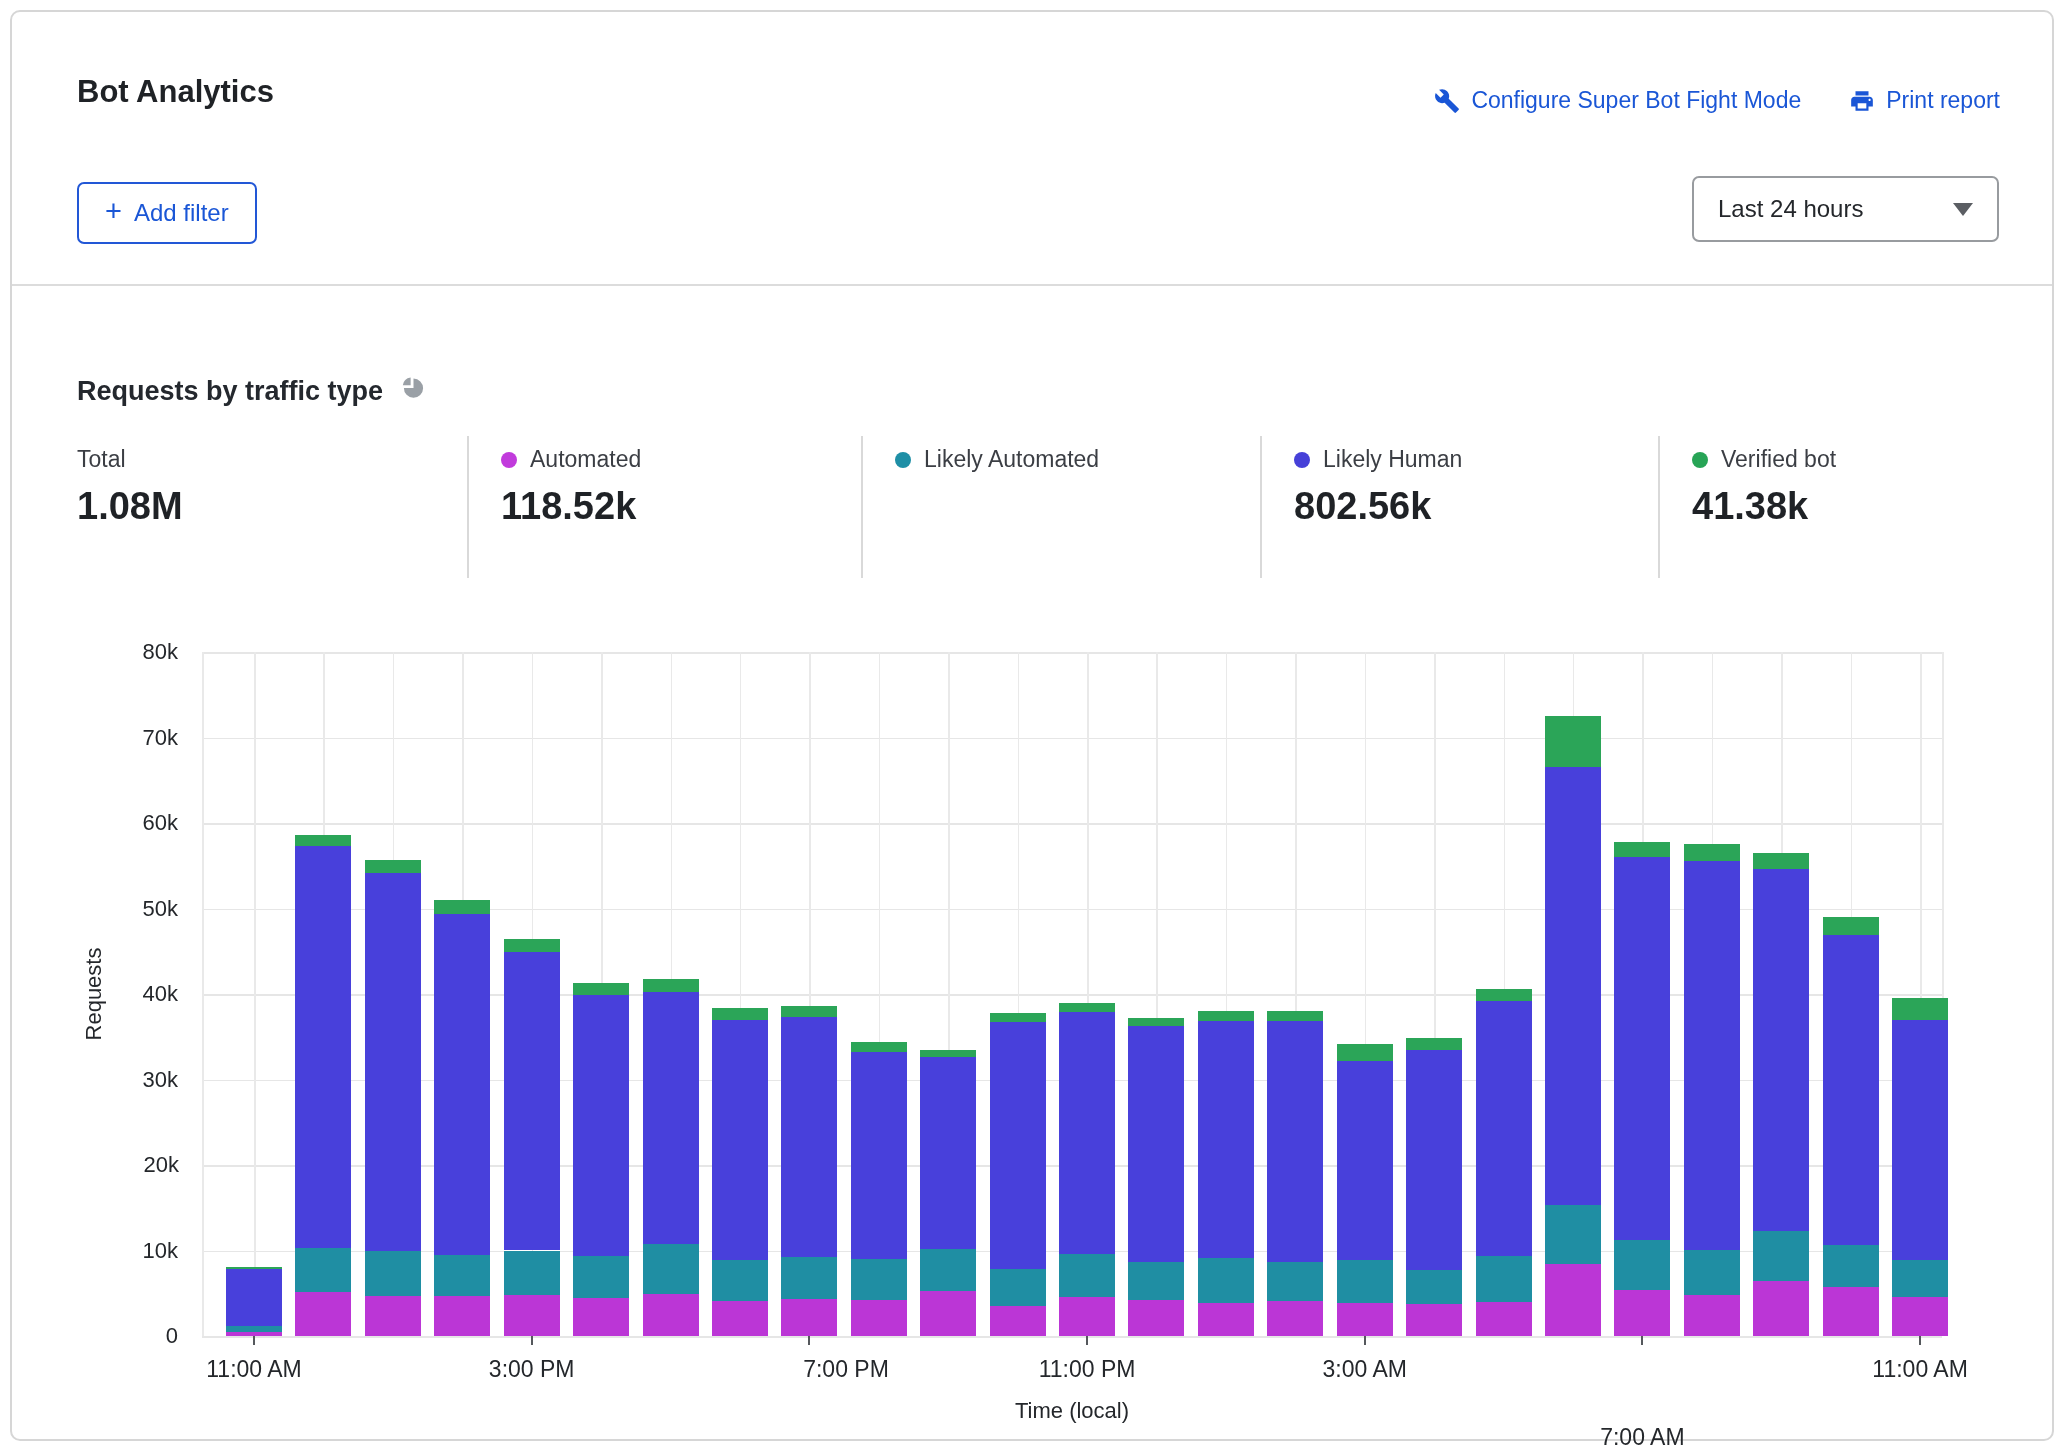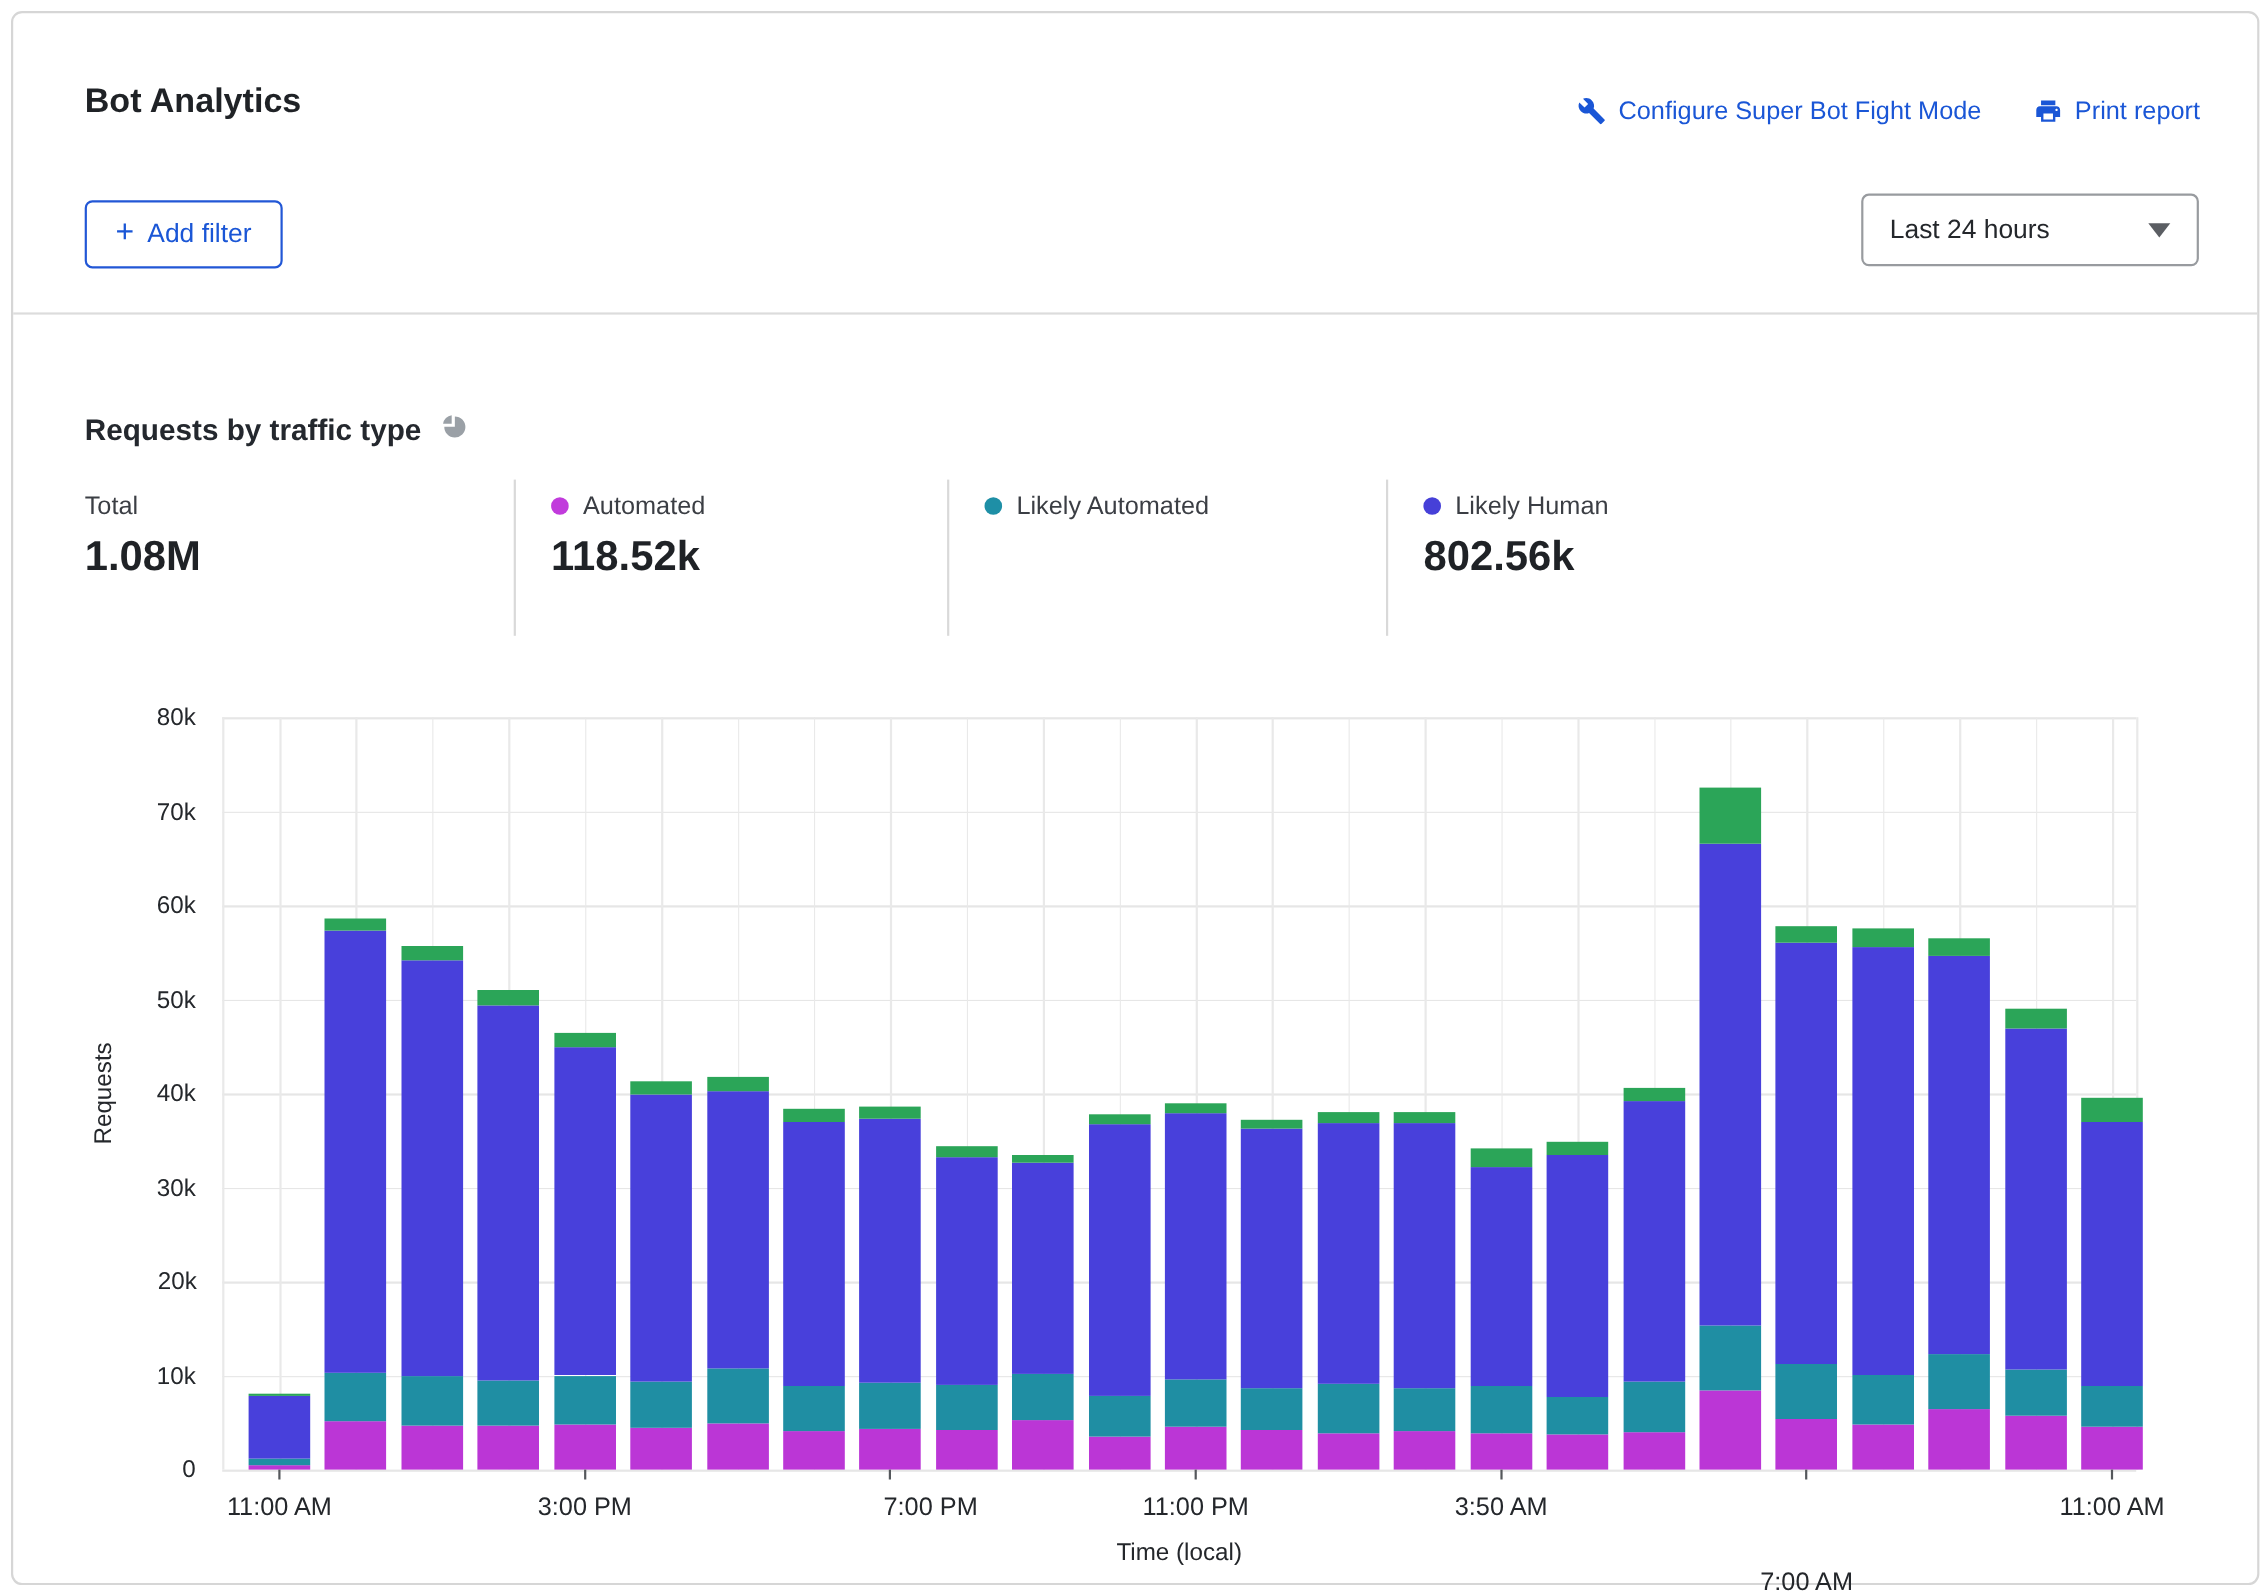"Verified bot" div.stat-col { html: none -> <div> <div> <span></span> <span>Verified bot</span> </div> <div>41.38k</div> </div> }
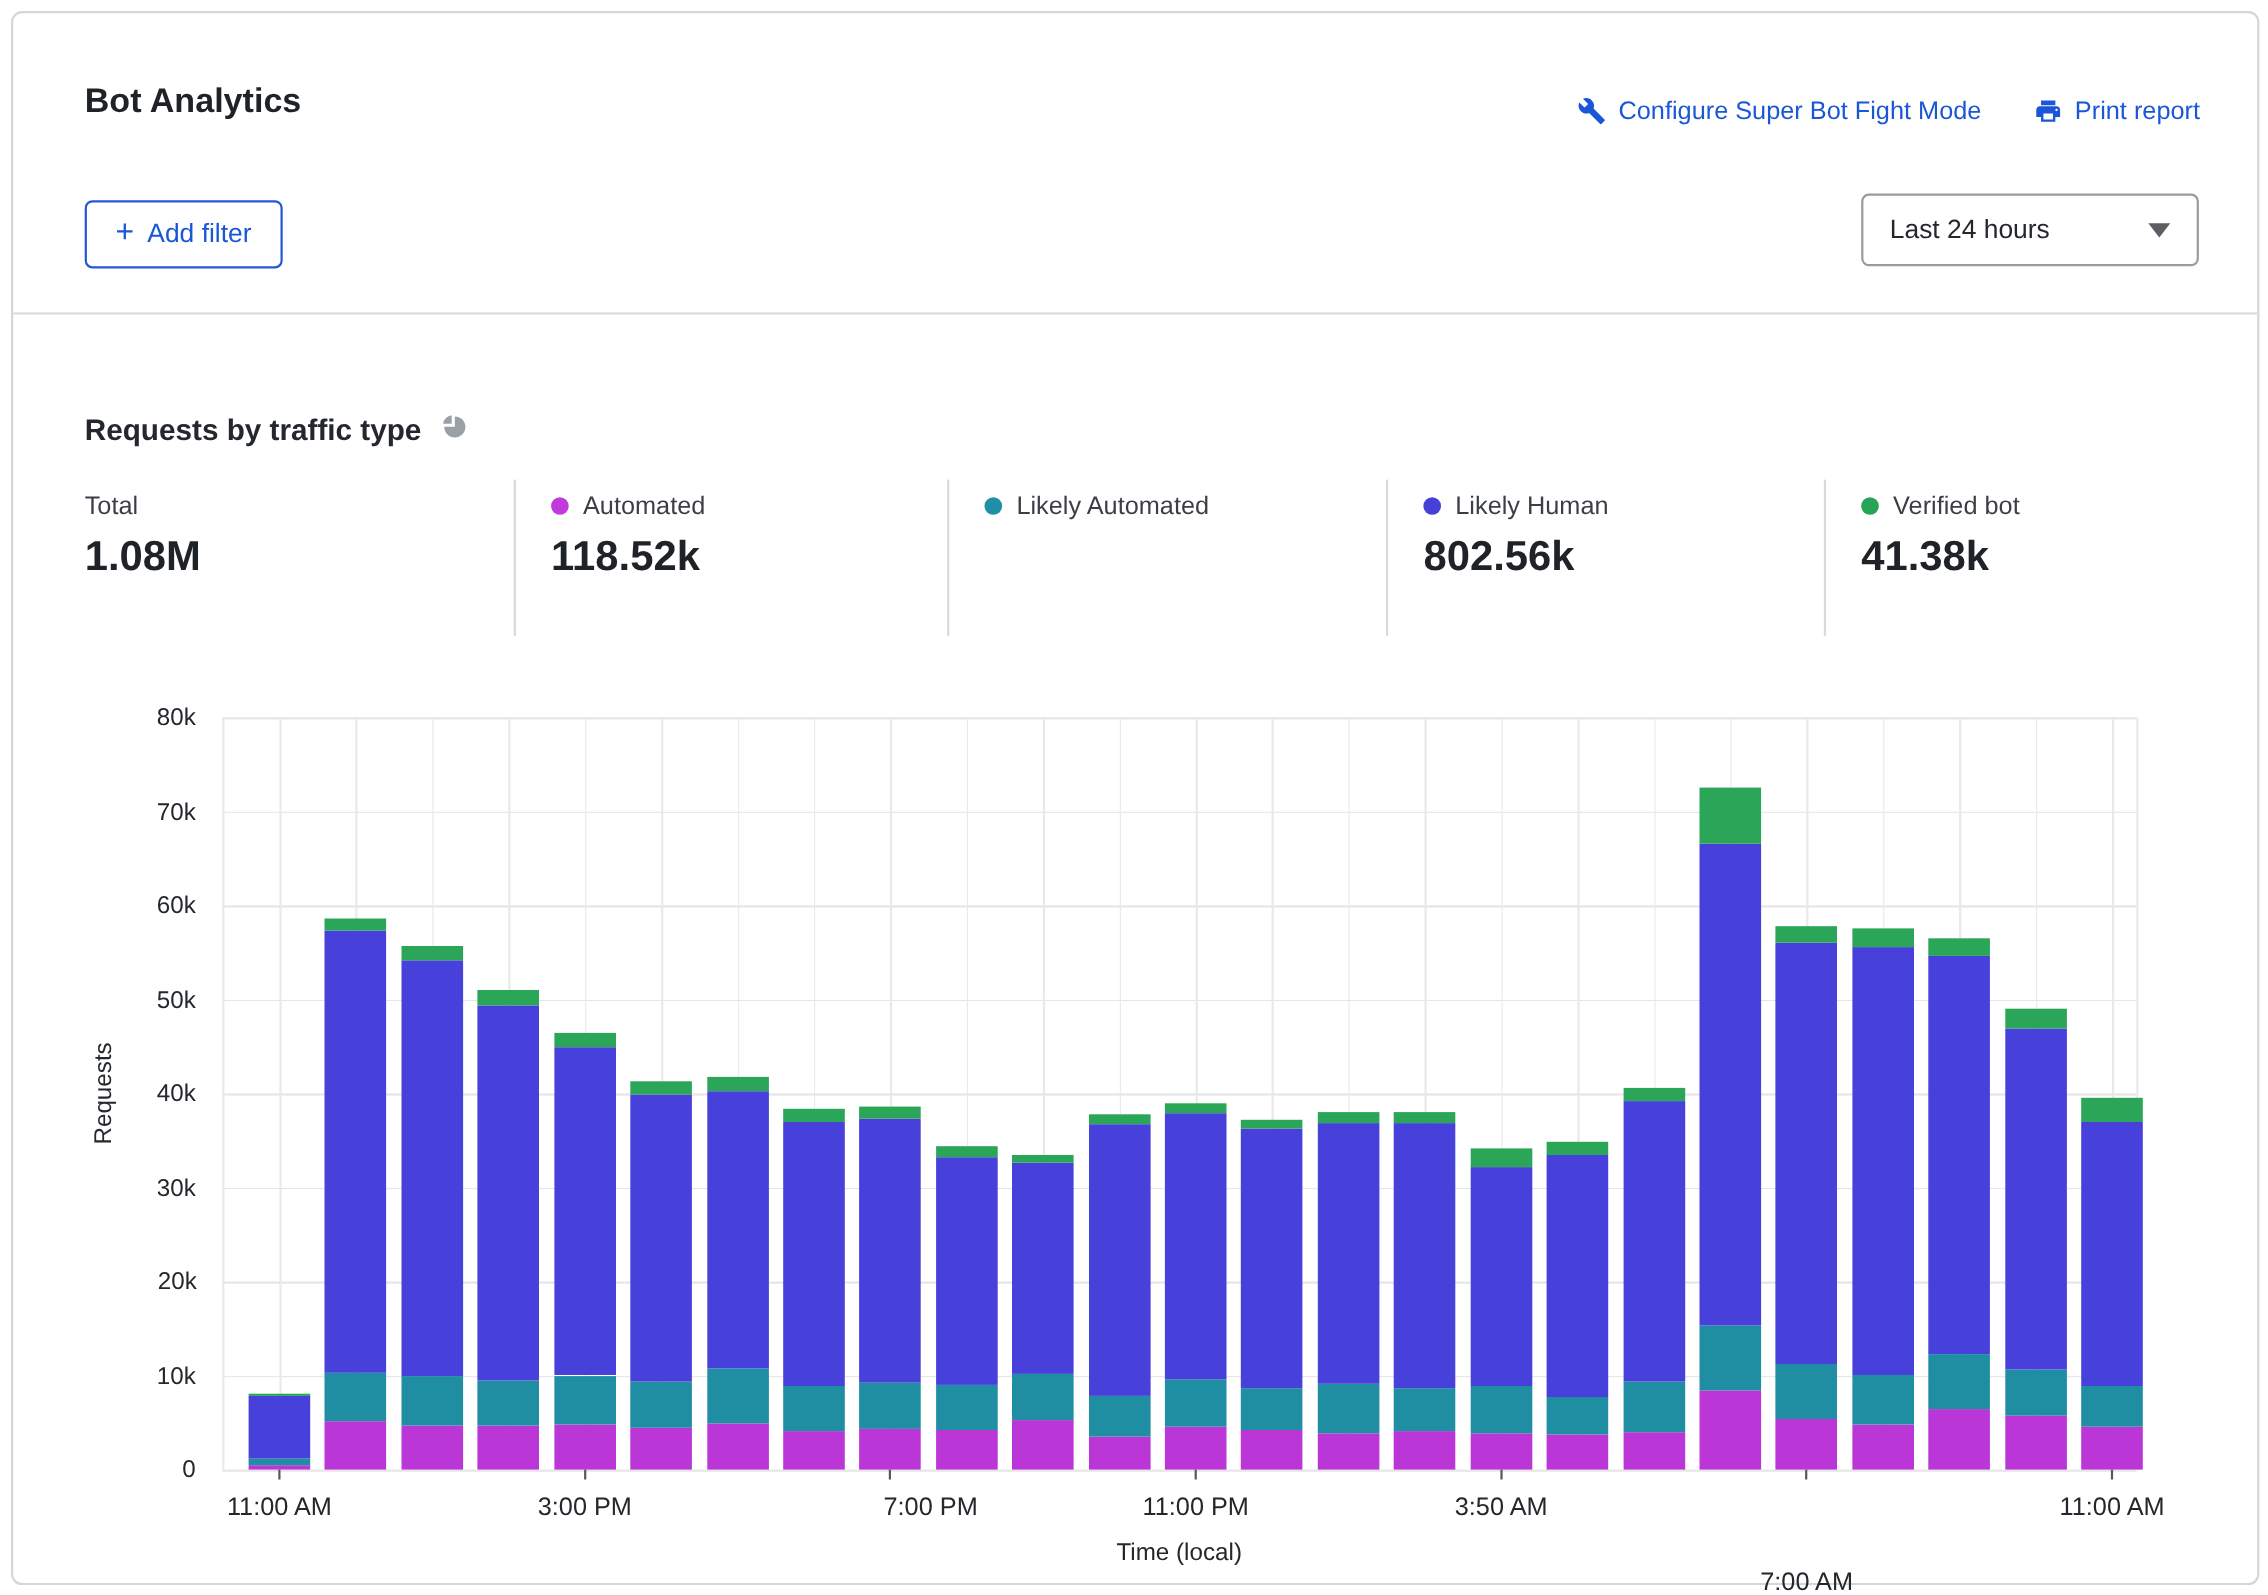"3:50 AM" div.xlab { text: 3:50 -> 3:00 }
